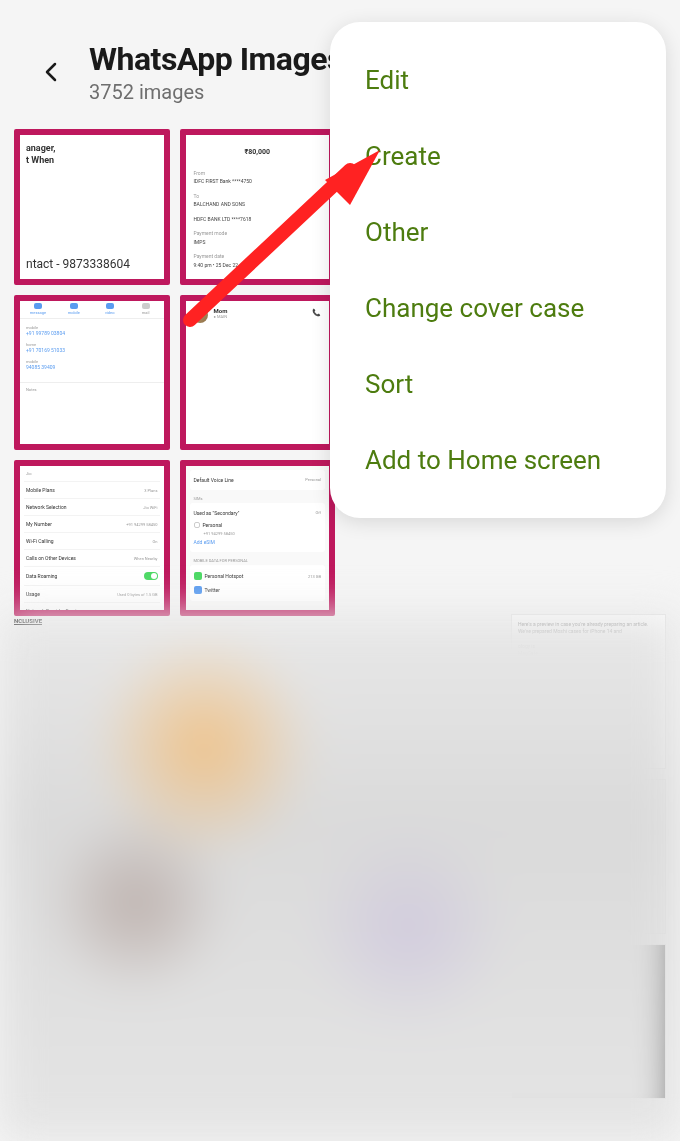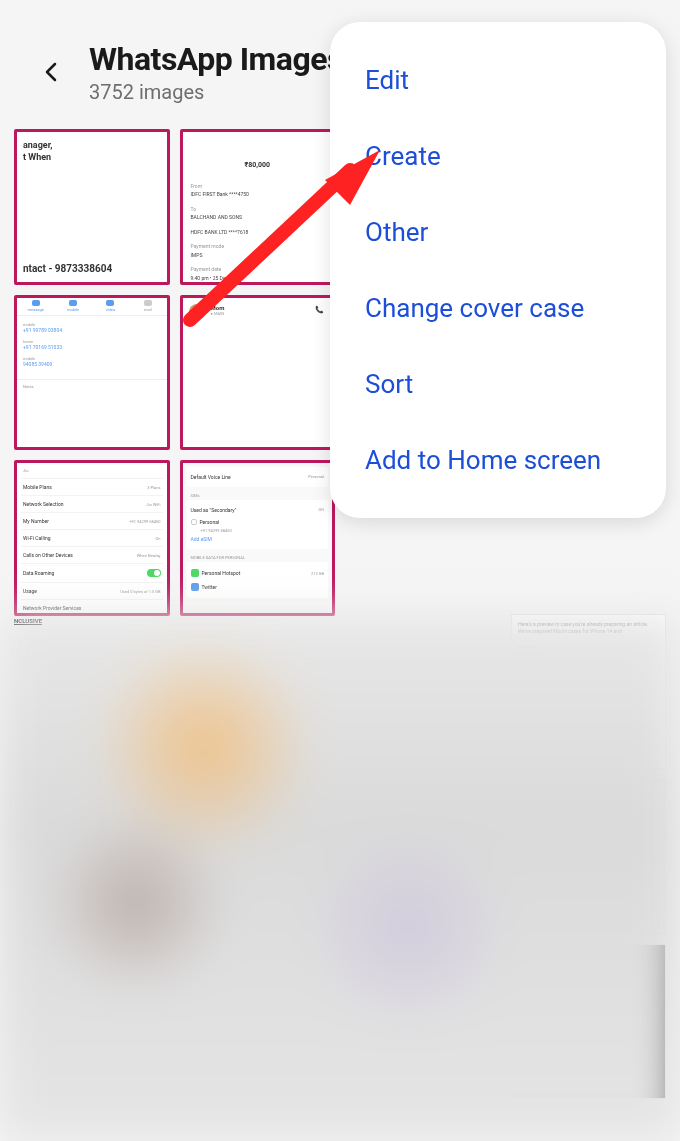"Edit" .menu-item { color: #1d4ed8 -> #4d7c0f }
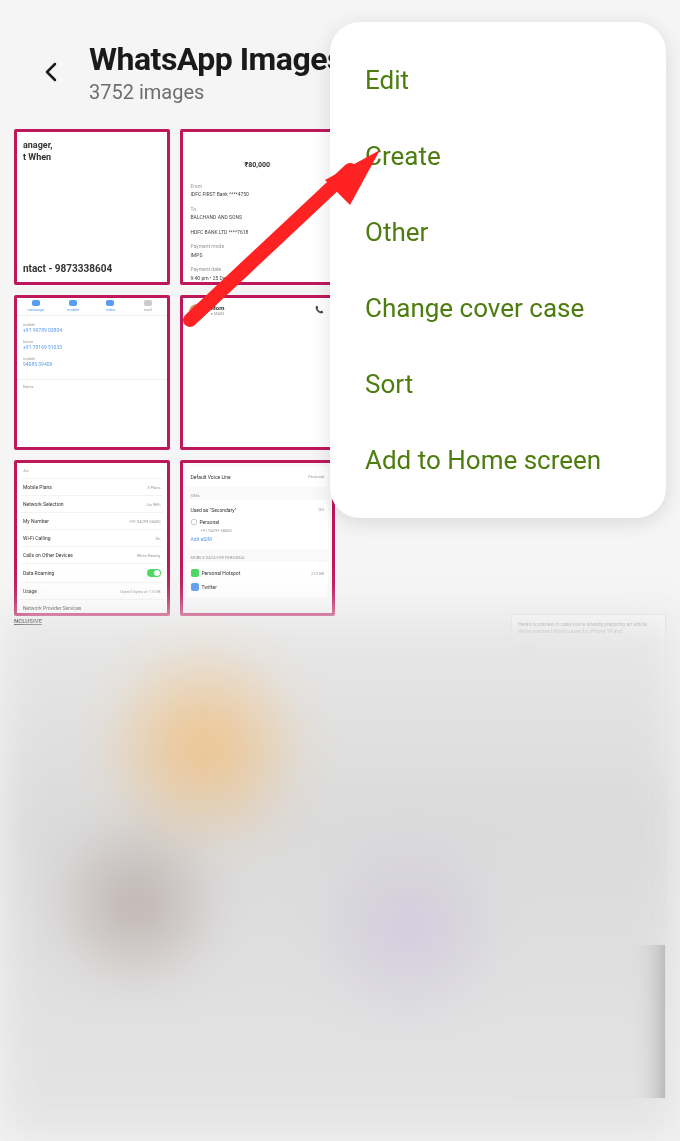"anager," .thumb { border: 3px solid #be185d -> 6px solid #be185d }
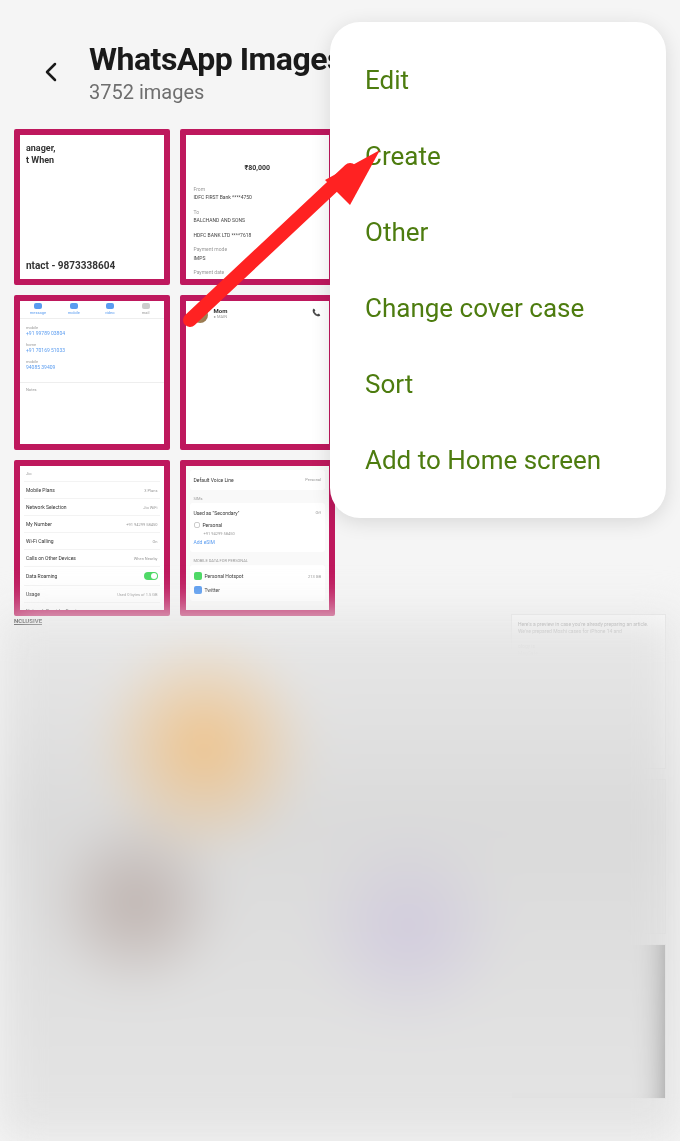"₹80,000" .thumb-2 { padding: 28px 8px 6px -> 12px 8px 6px }
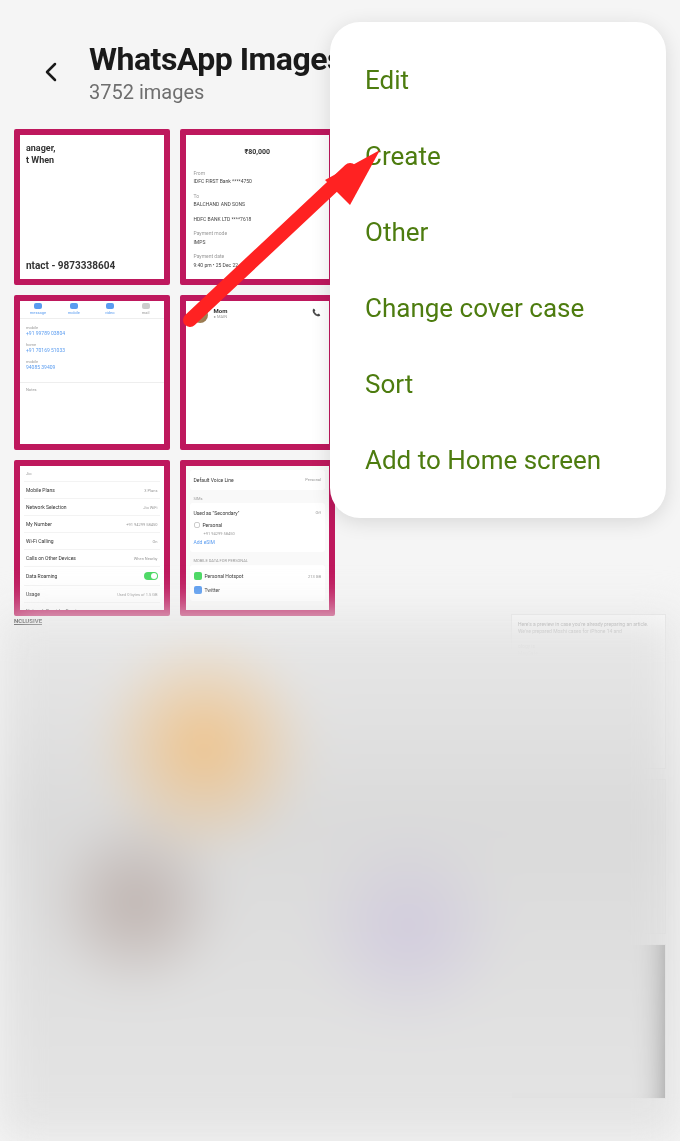"ntact - 9873338604" .thumb-1 .t1-contact { font-size: 10px -> 12px; font-weight: 700 -> 400 }
